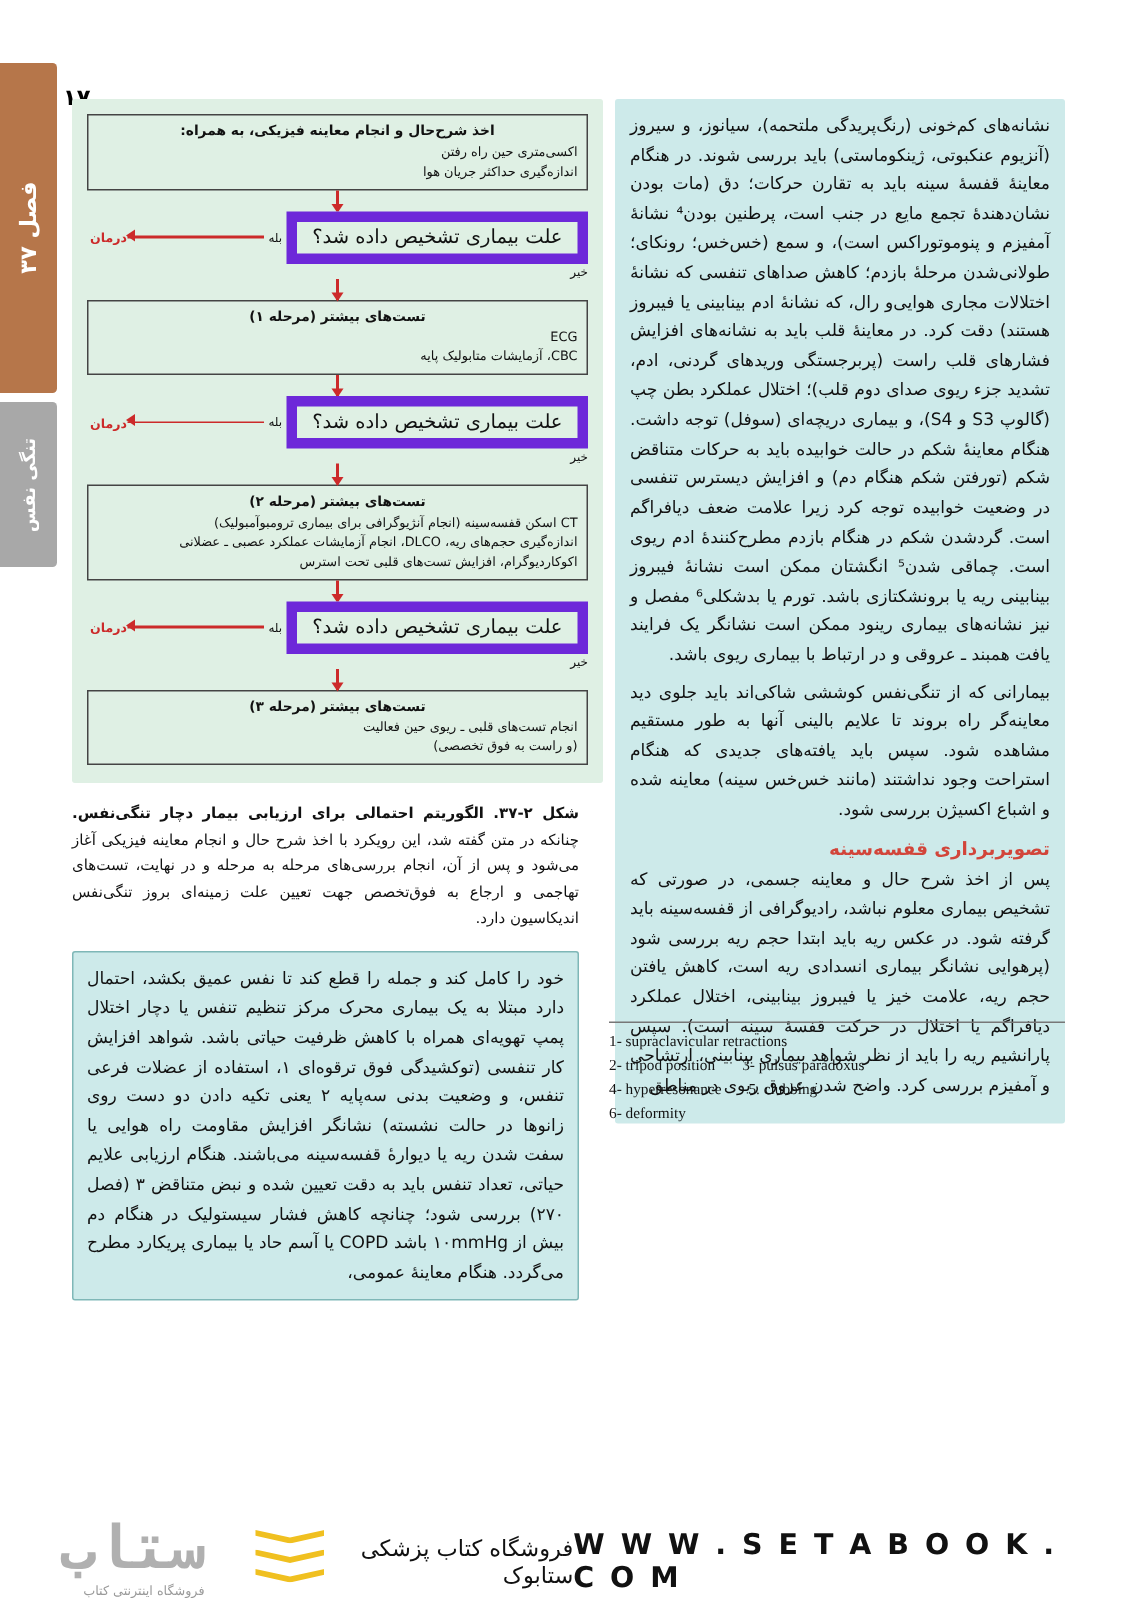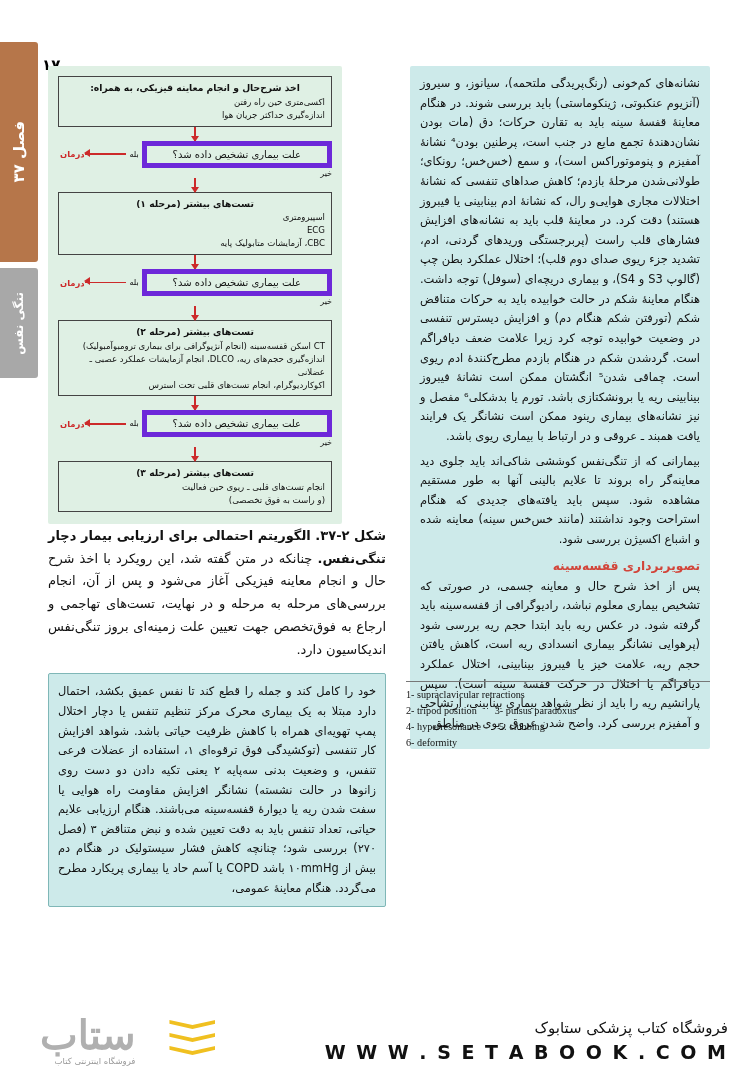"اخذ شرح‌حال و انجام معاینه" .flow { width: 294px -> 354px }
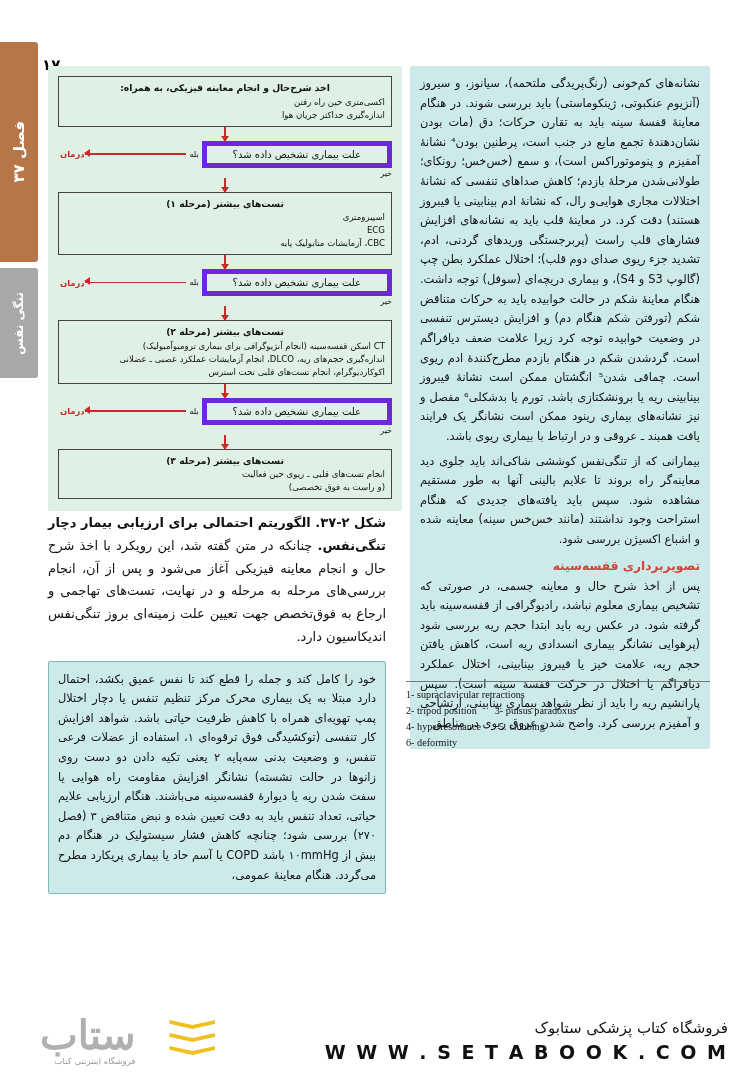"علت بیماری تشخیص داده شد؟" .decision { border: 5px solid #6d28d9 -> 7px solid #6d28d9; font-size: 10px -> 13px; padding: 3px 26px -> 3px 10px }
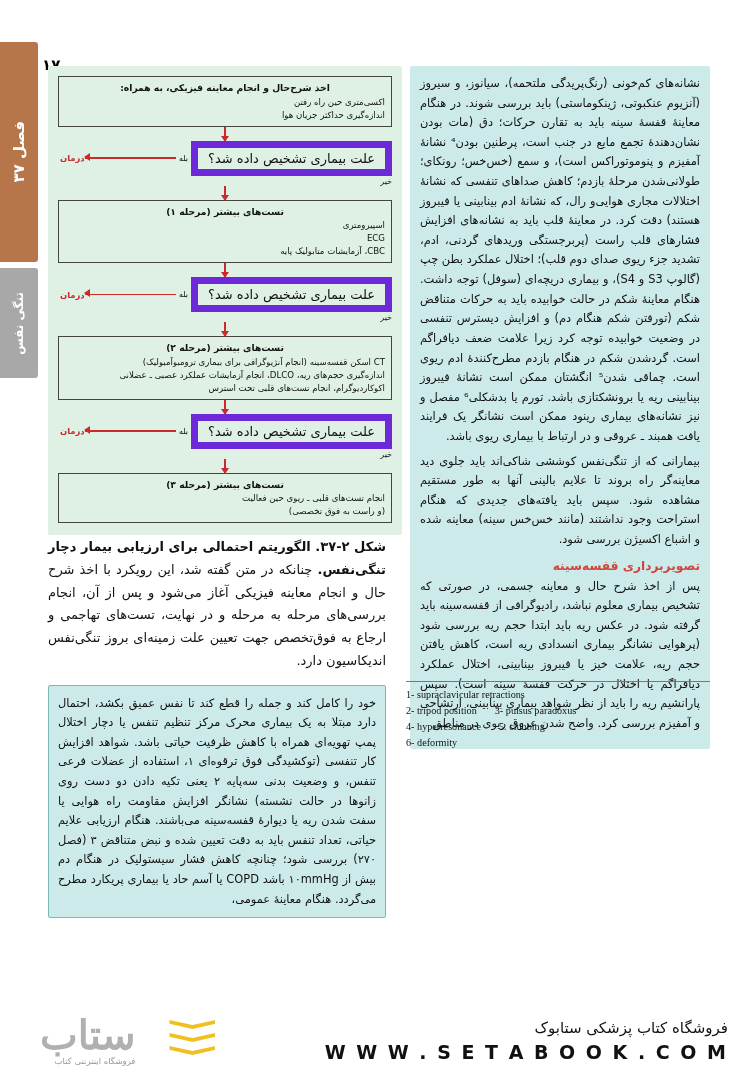"اسپیرومتری" span.fl { html: <span>اسپیرومتری</span> -> none }
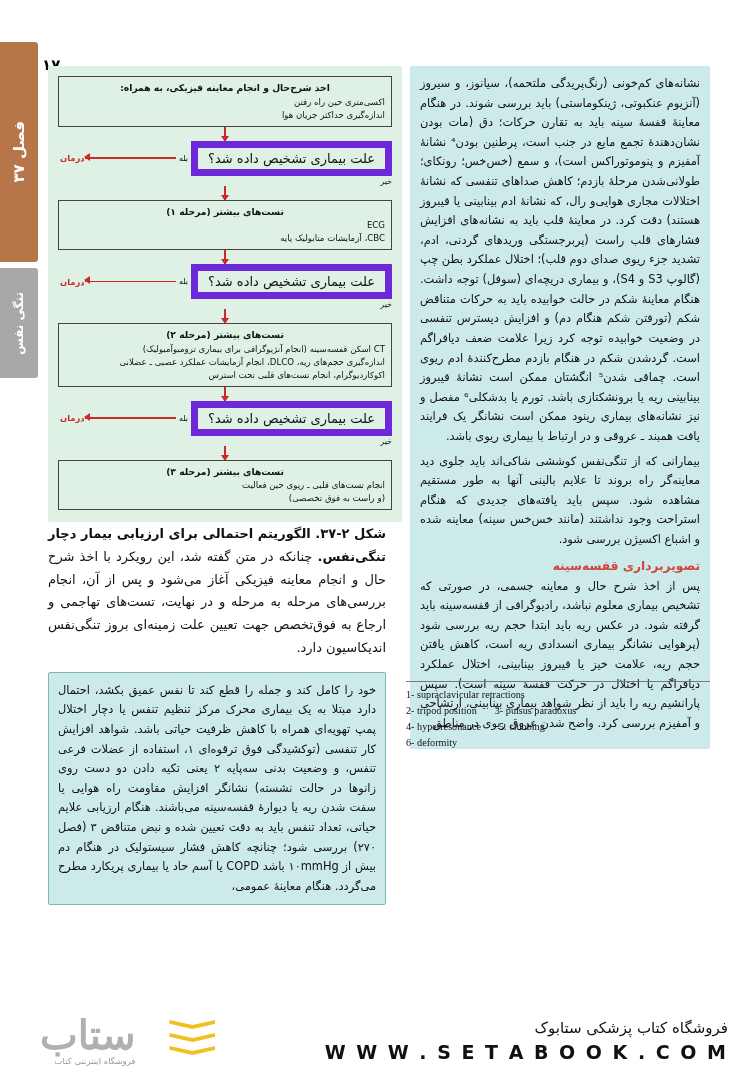"اکوکاردیوگرام، انجام تست‌های قلبی تحت" span.fl { text: انجام -> افزایش }
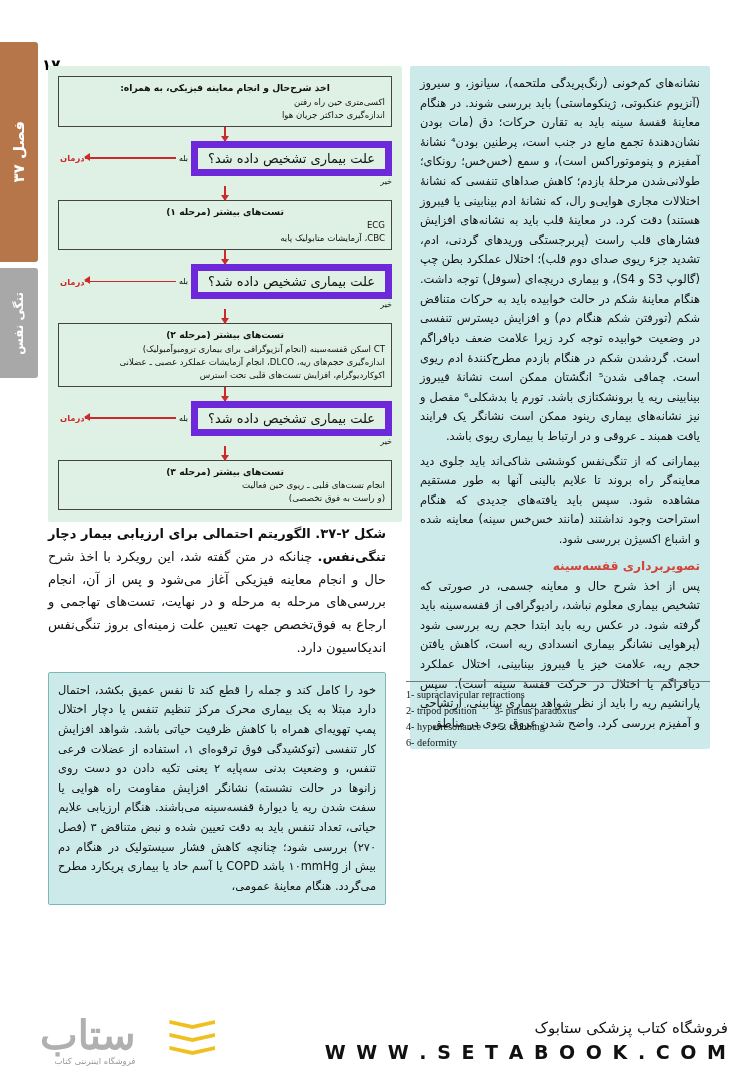"شکل ۲-۳۷. الگوریتم احتمالی برای" .caption { font-size: 13px -> 10px; margin-top: 1px -> 12px }
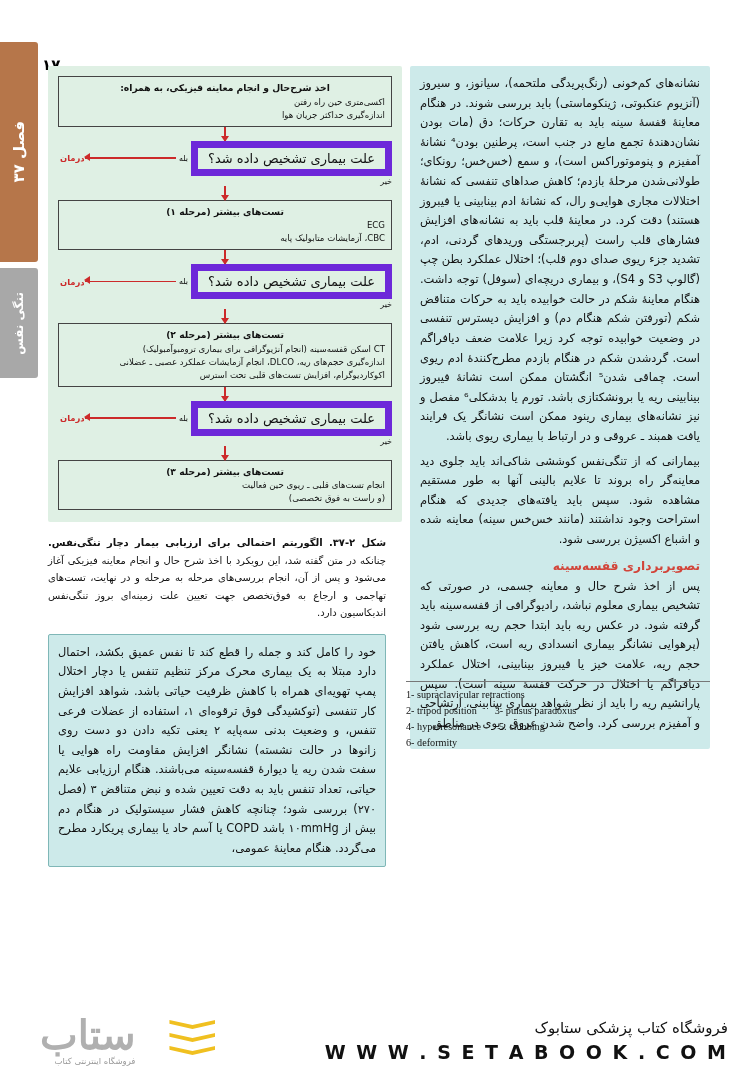"ستاب" .logo-mark { font-family: Liberation Serif, serif -> Liberation Mono, monospace }
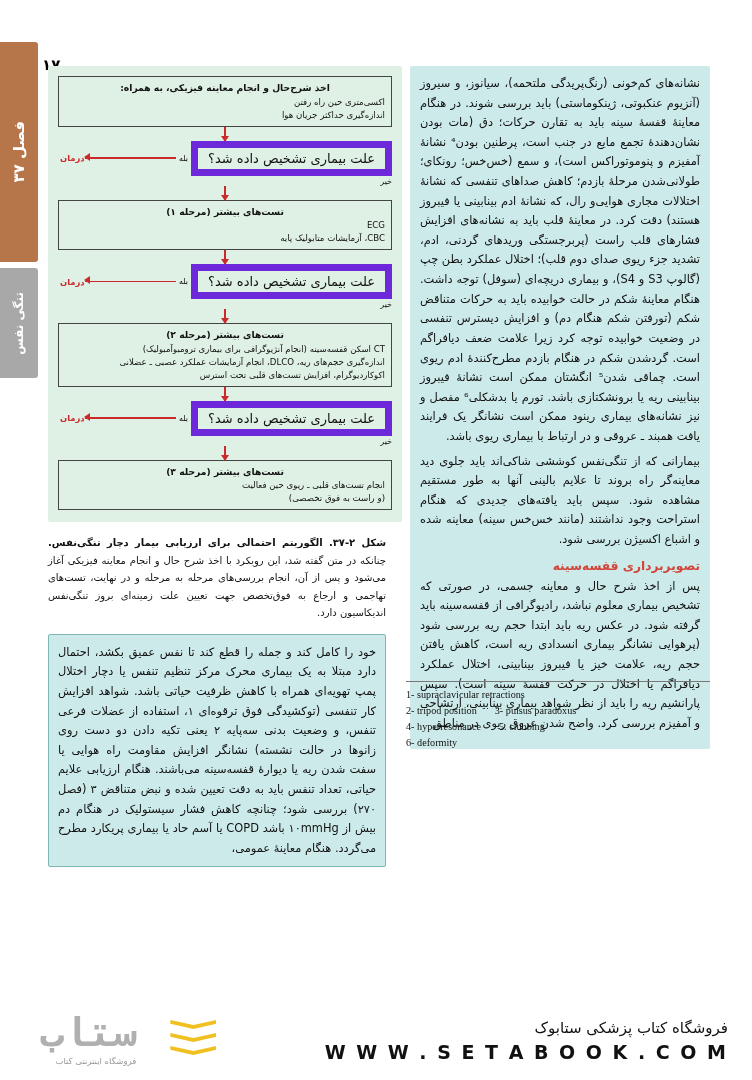"فروشگاه کتاب پزشکی ستابوک" .footer-text { flex-direction: column -> none }
